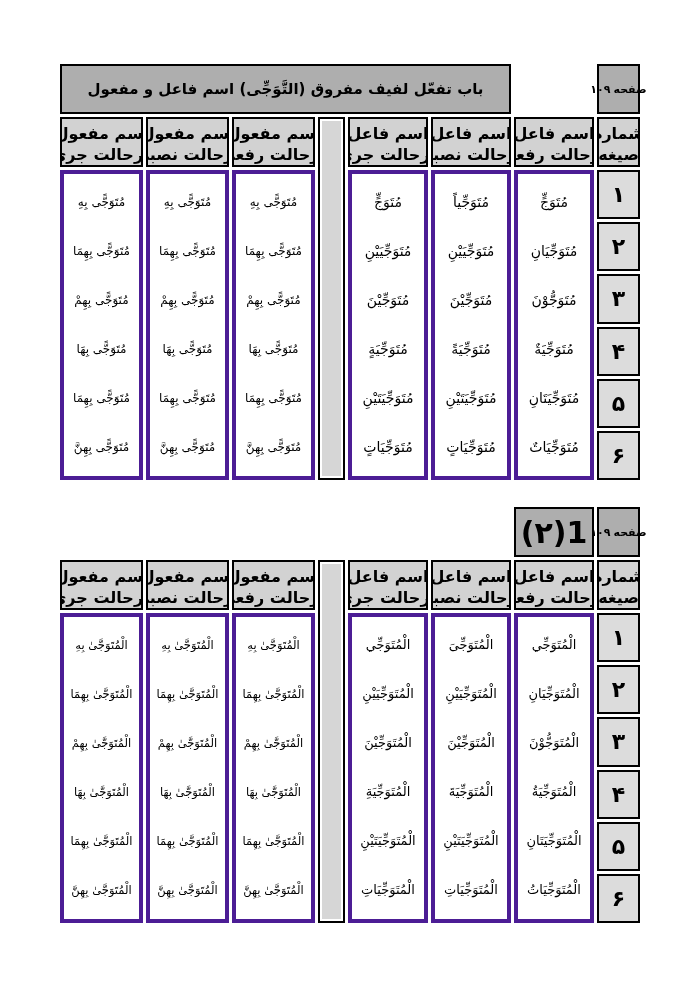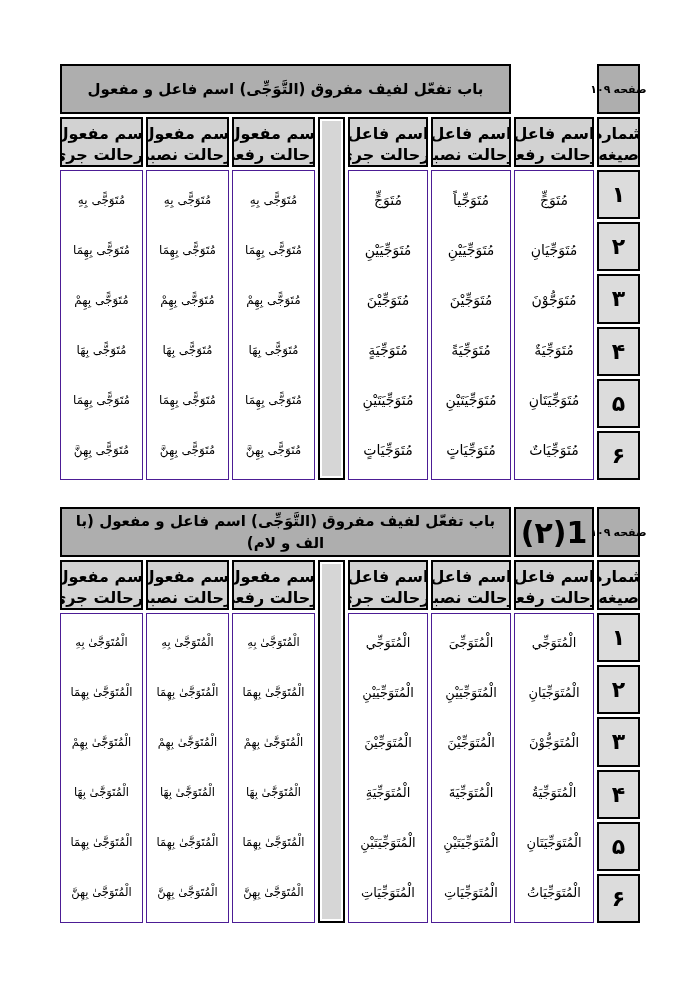"مُتَوَجًّى بِهِ" .datacol { border: 1px solid #4c1d95 -> 4px solid #4c1d95 }
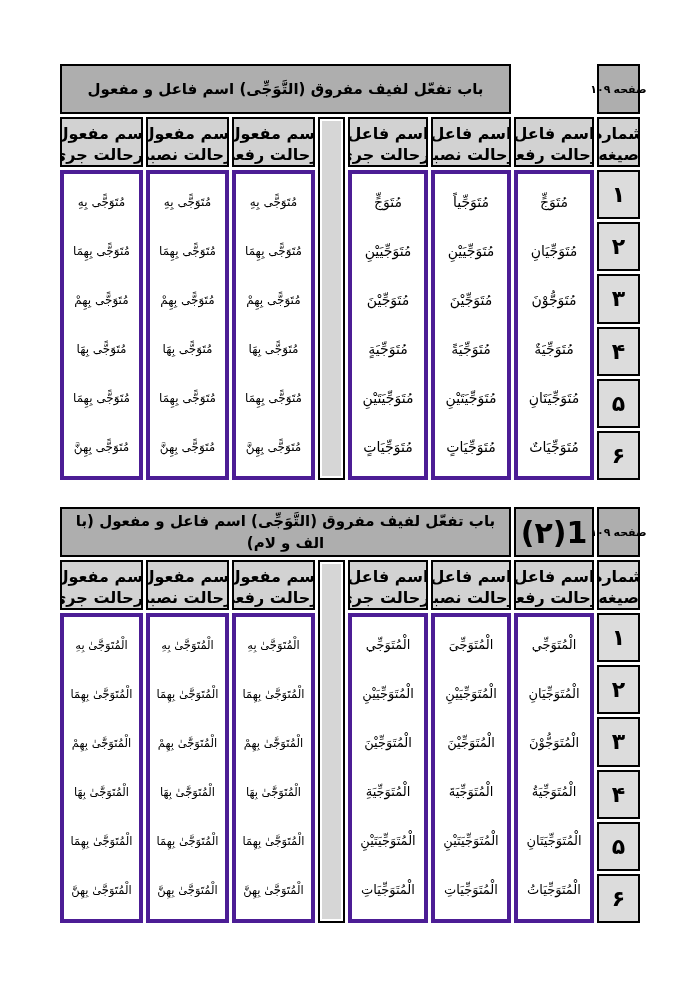"باب تفعّل لفيف مفروق (التَّوَجِّى) اسم فاعل و مفعول (با" div.cell { html: <div>باب تفعّل لفيف مفروق (التَّوَجِّى) اسم فاعل و مفعول (با الف و لام)</div> -> none }
